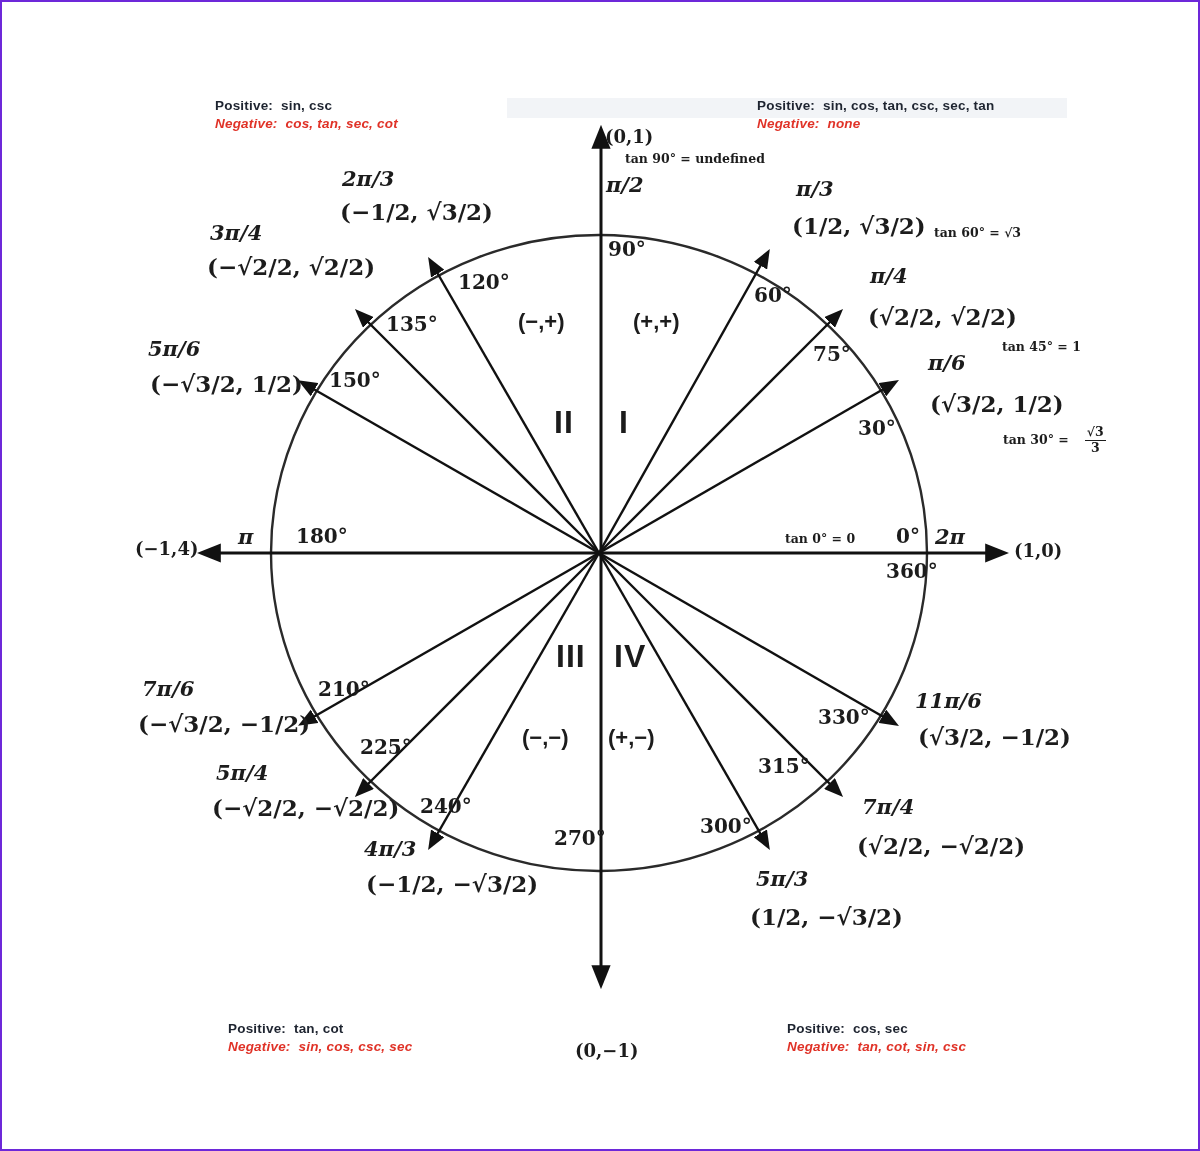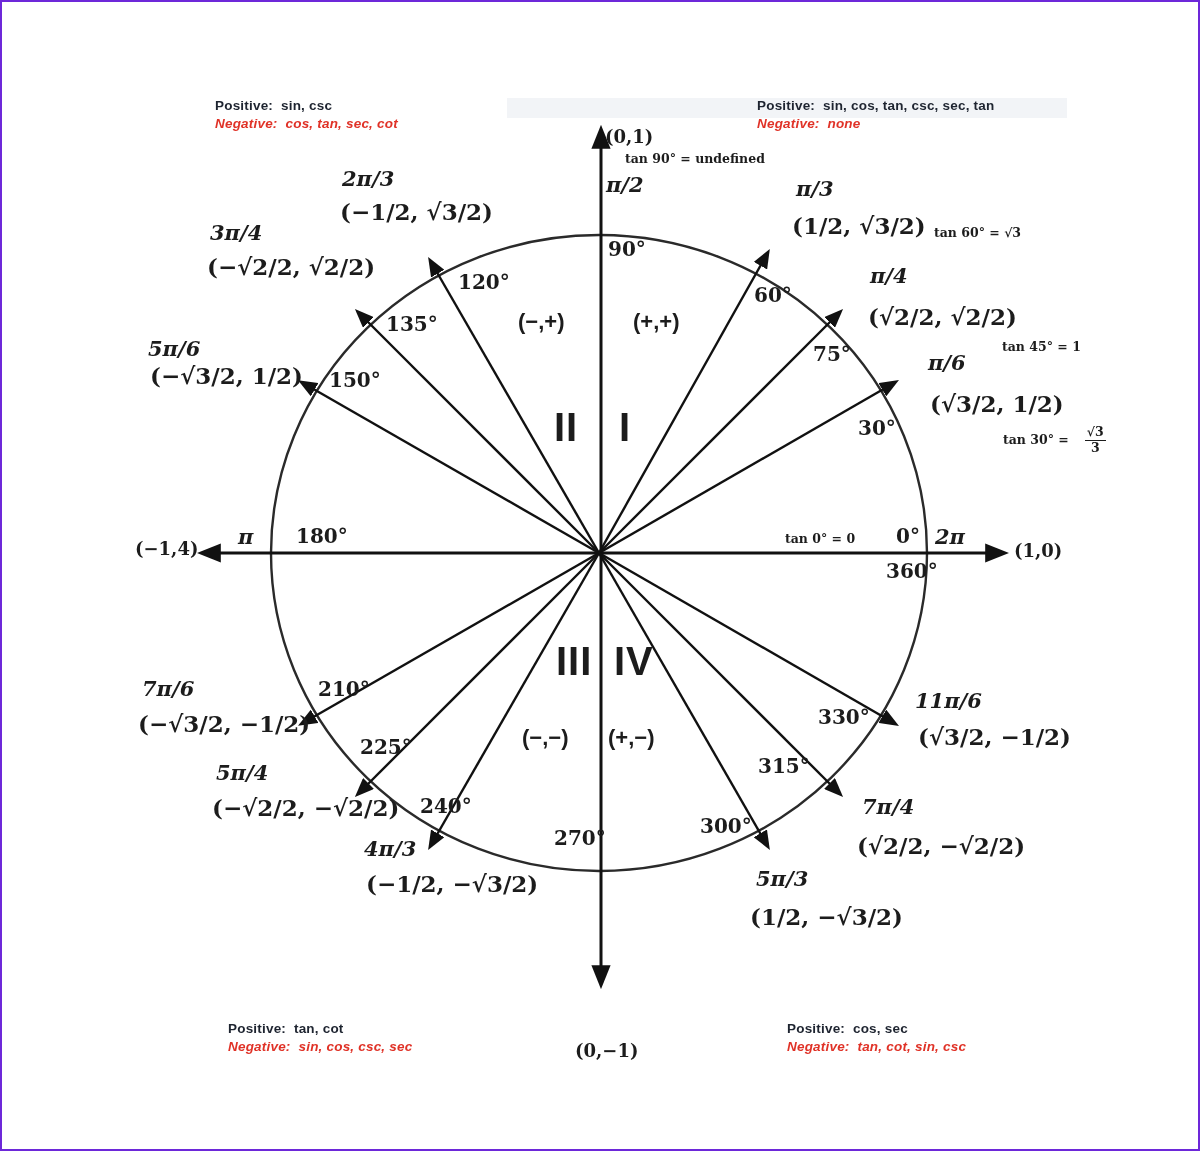"(−√3/2, 1/2)" span.lbl { top: 362px -> 370px }
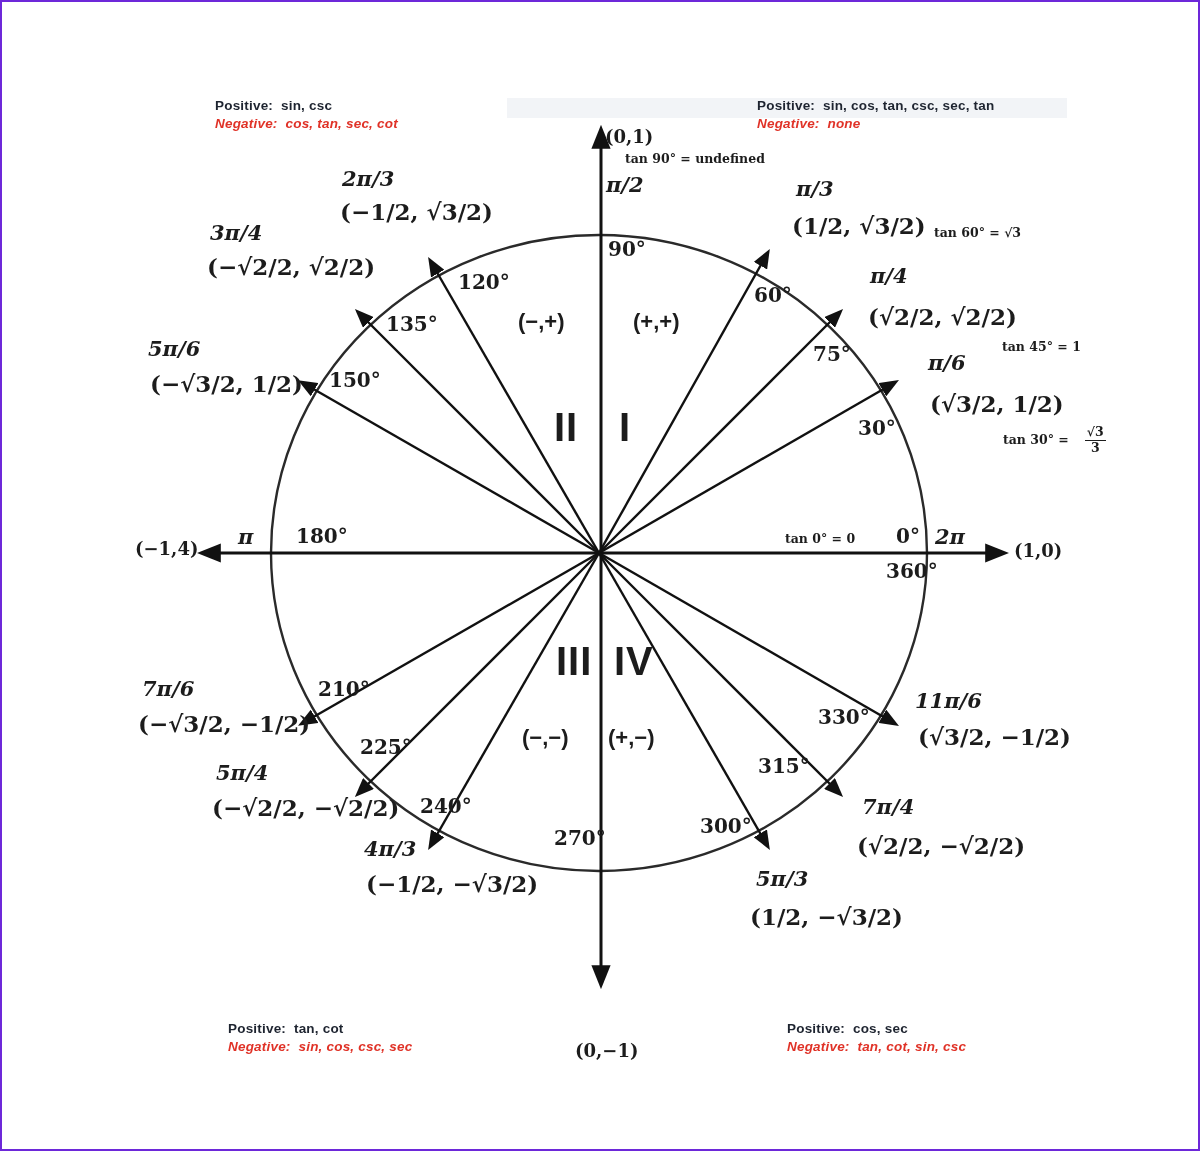"II" .quad { font-size: 40px -> 32px }
